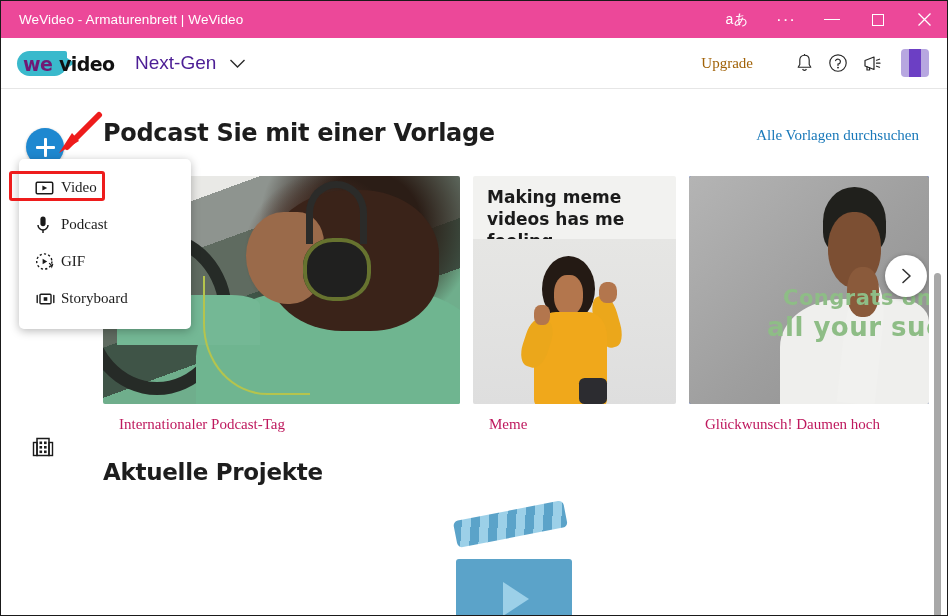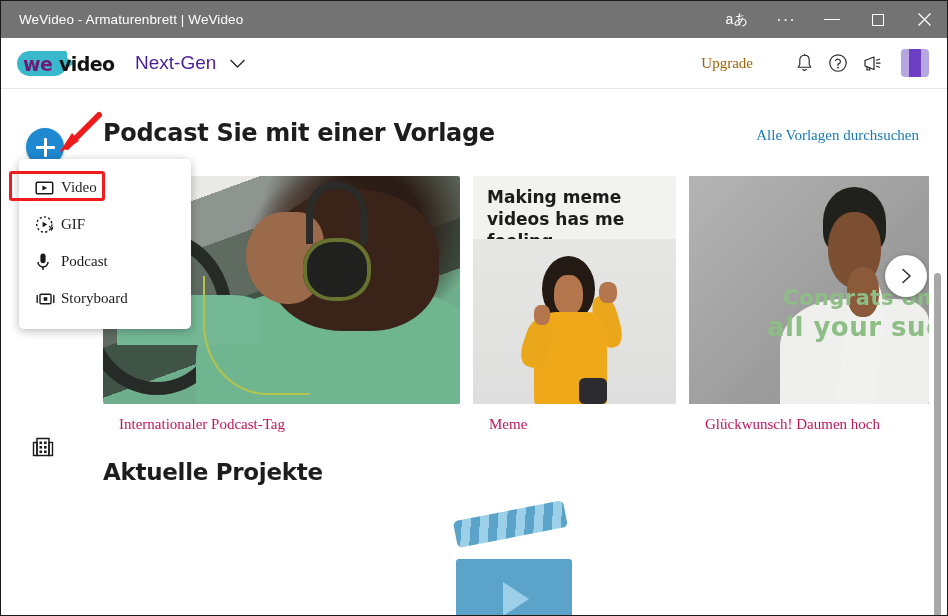"WeVideo - Armaturenbrett | WeVideo" .titlebar { background: #737373 -> #ec4899 }
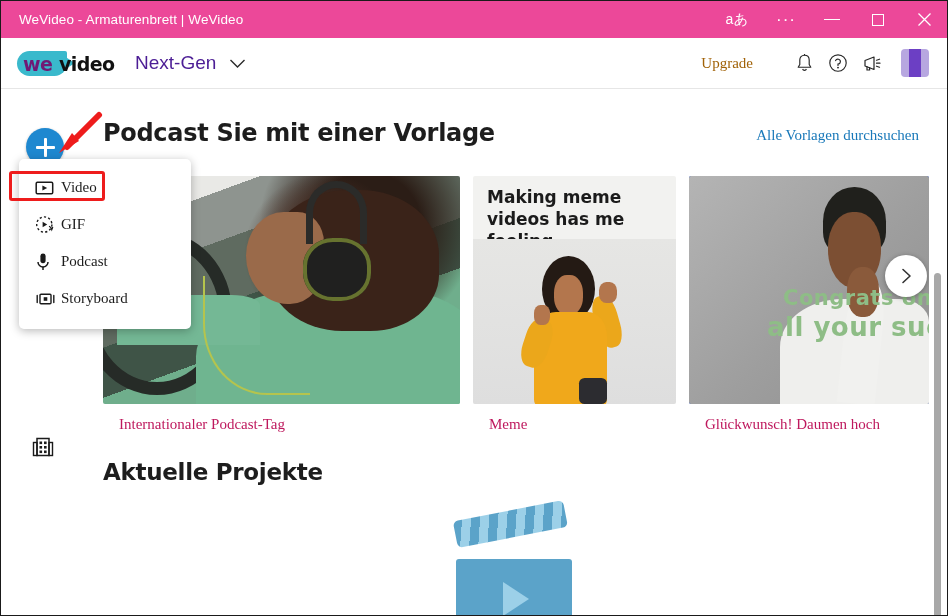"GIF" div.menu-item { order: before "Podcast" -> after "Podcast" }
